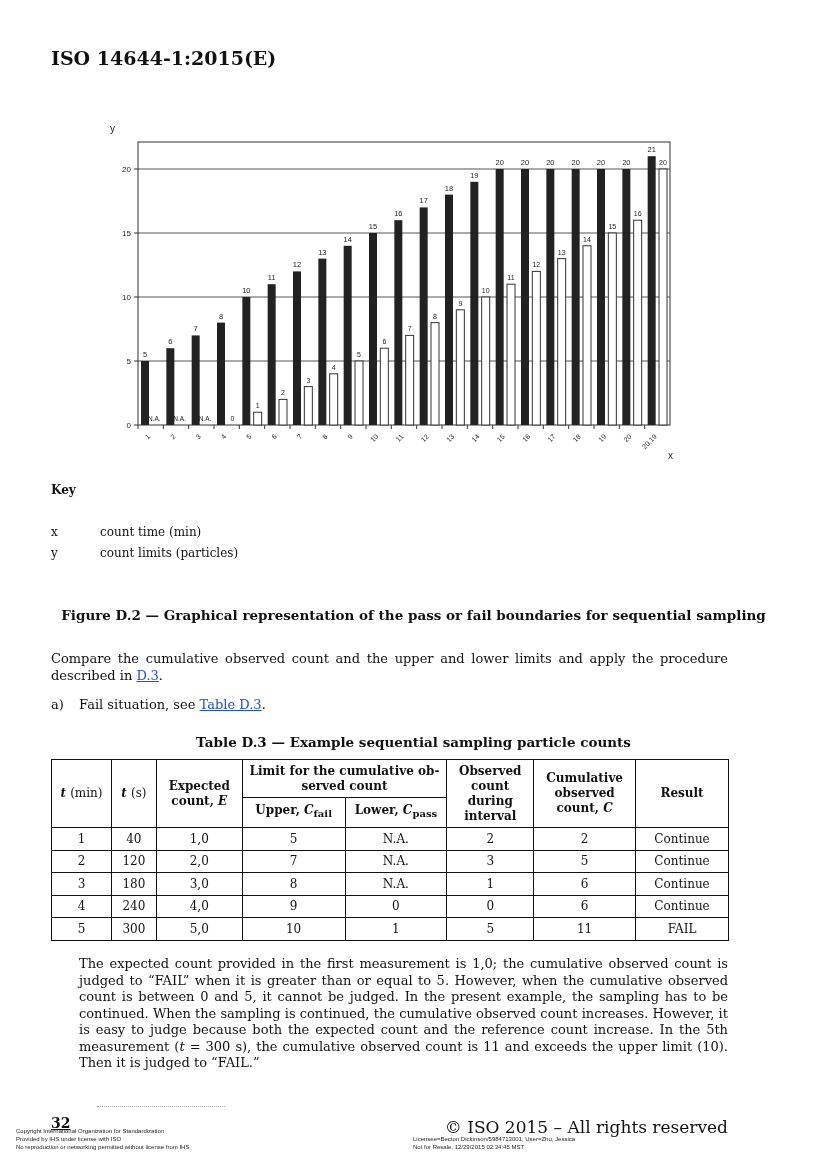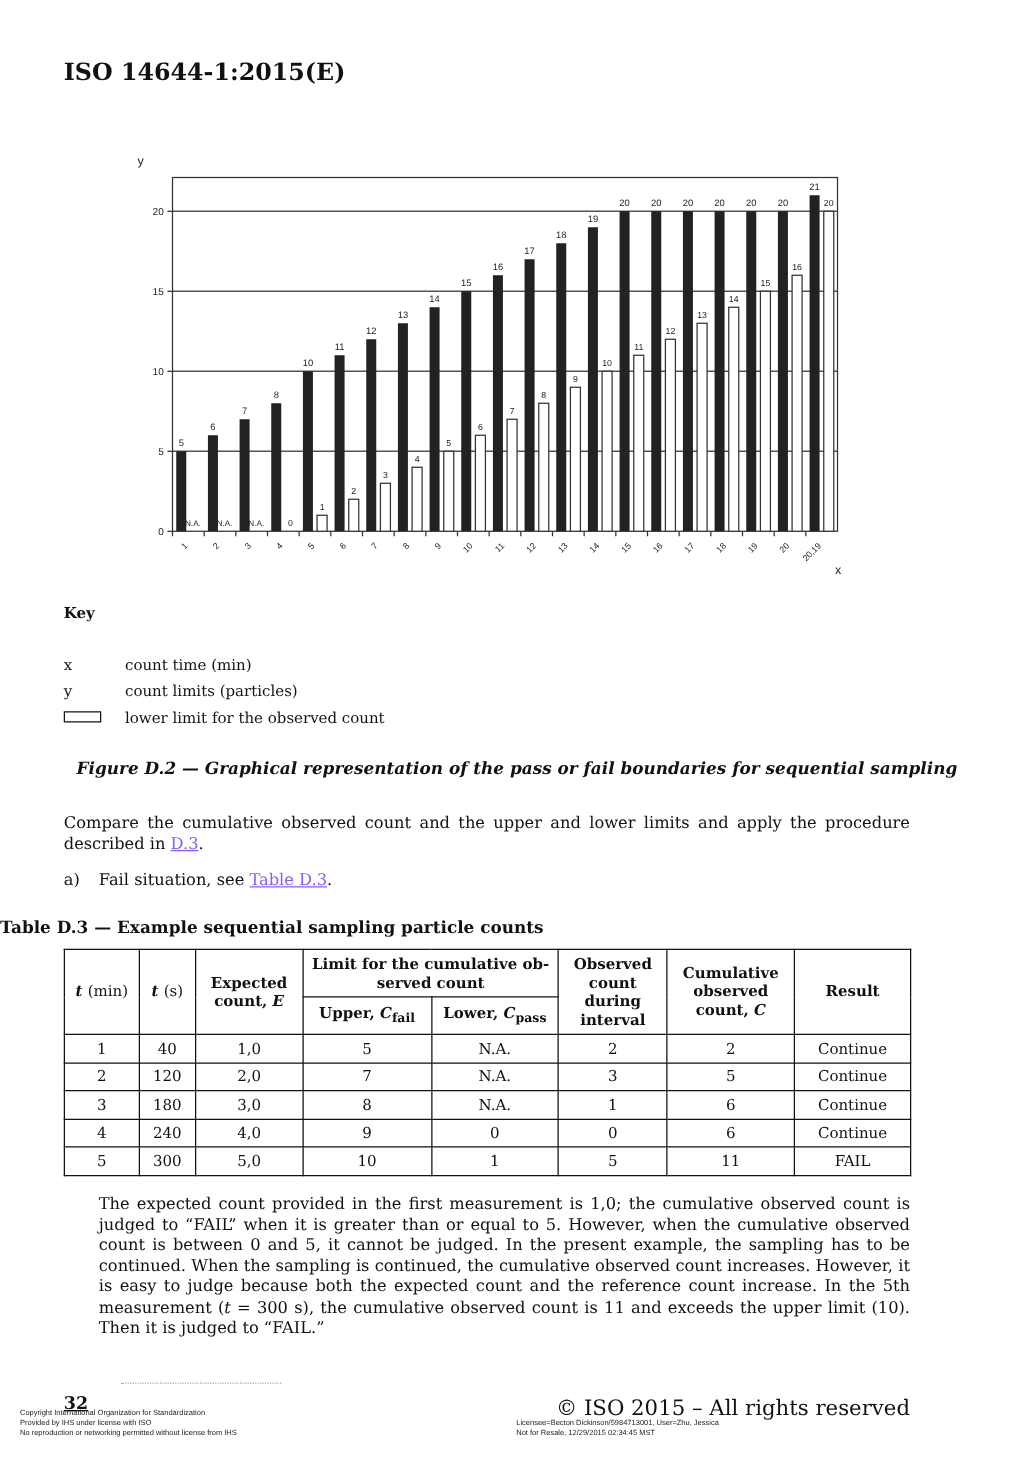"lower limit for the observed" div.key-row { html: <div> <div> <div></div> </div> <div>lower limit for the observed count</div> </div> -> none }
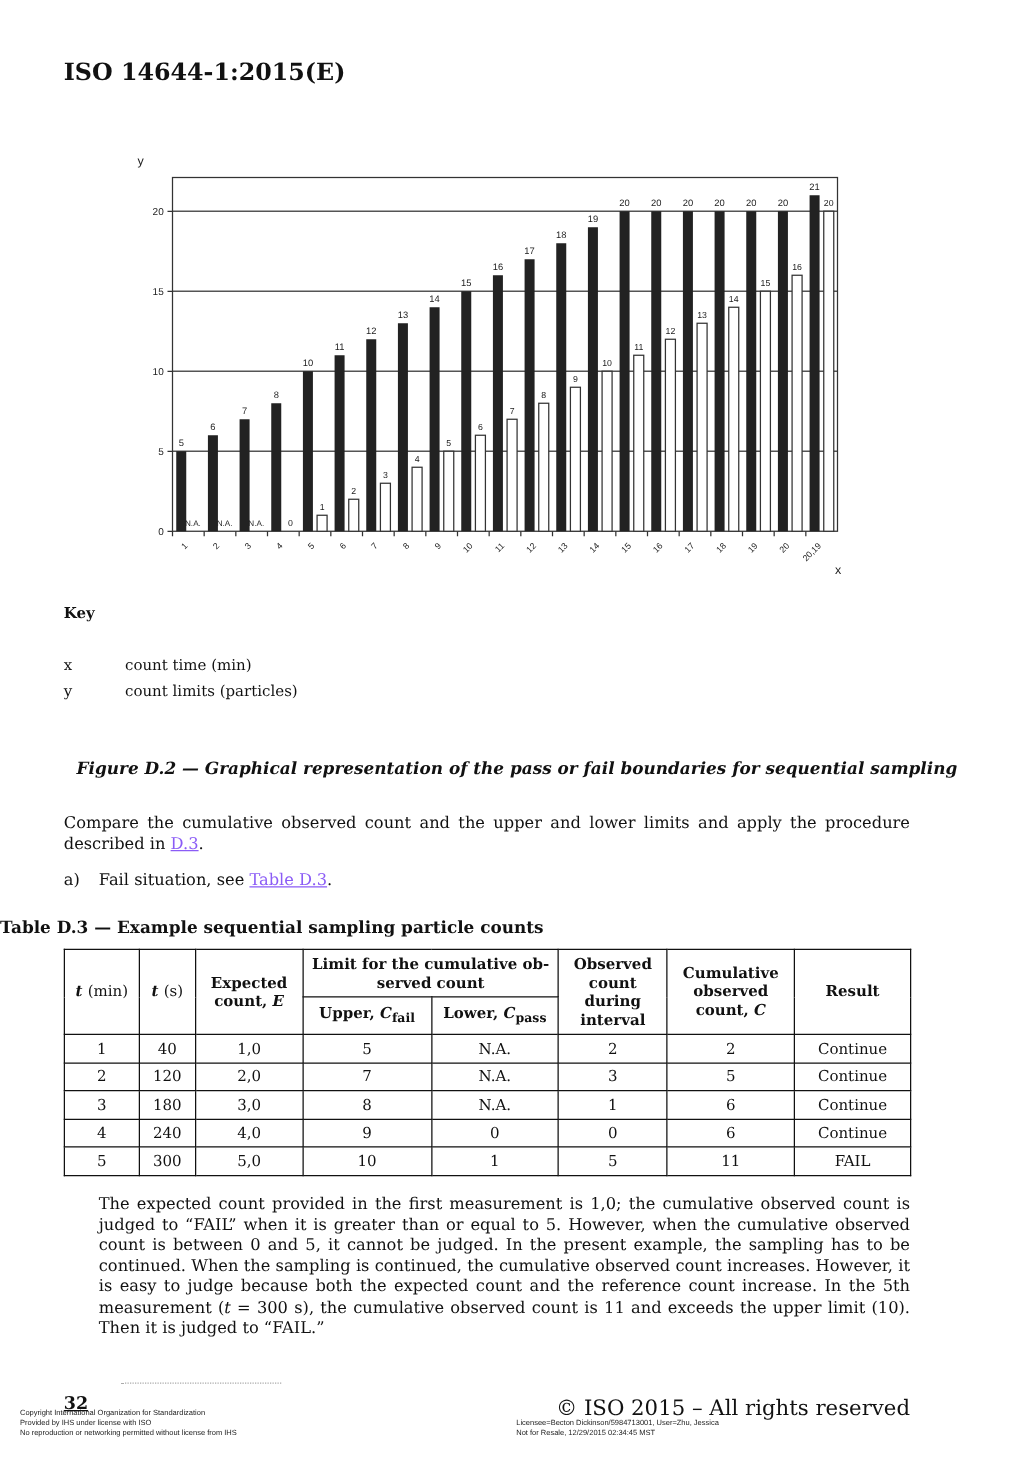"Figure D.2 — Graphical representation" .fig-caption { font-style: italic -> none }
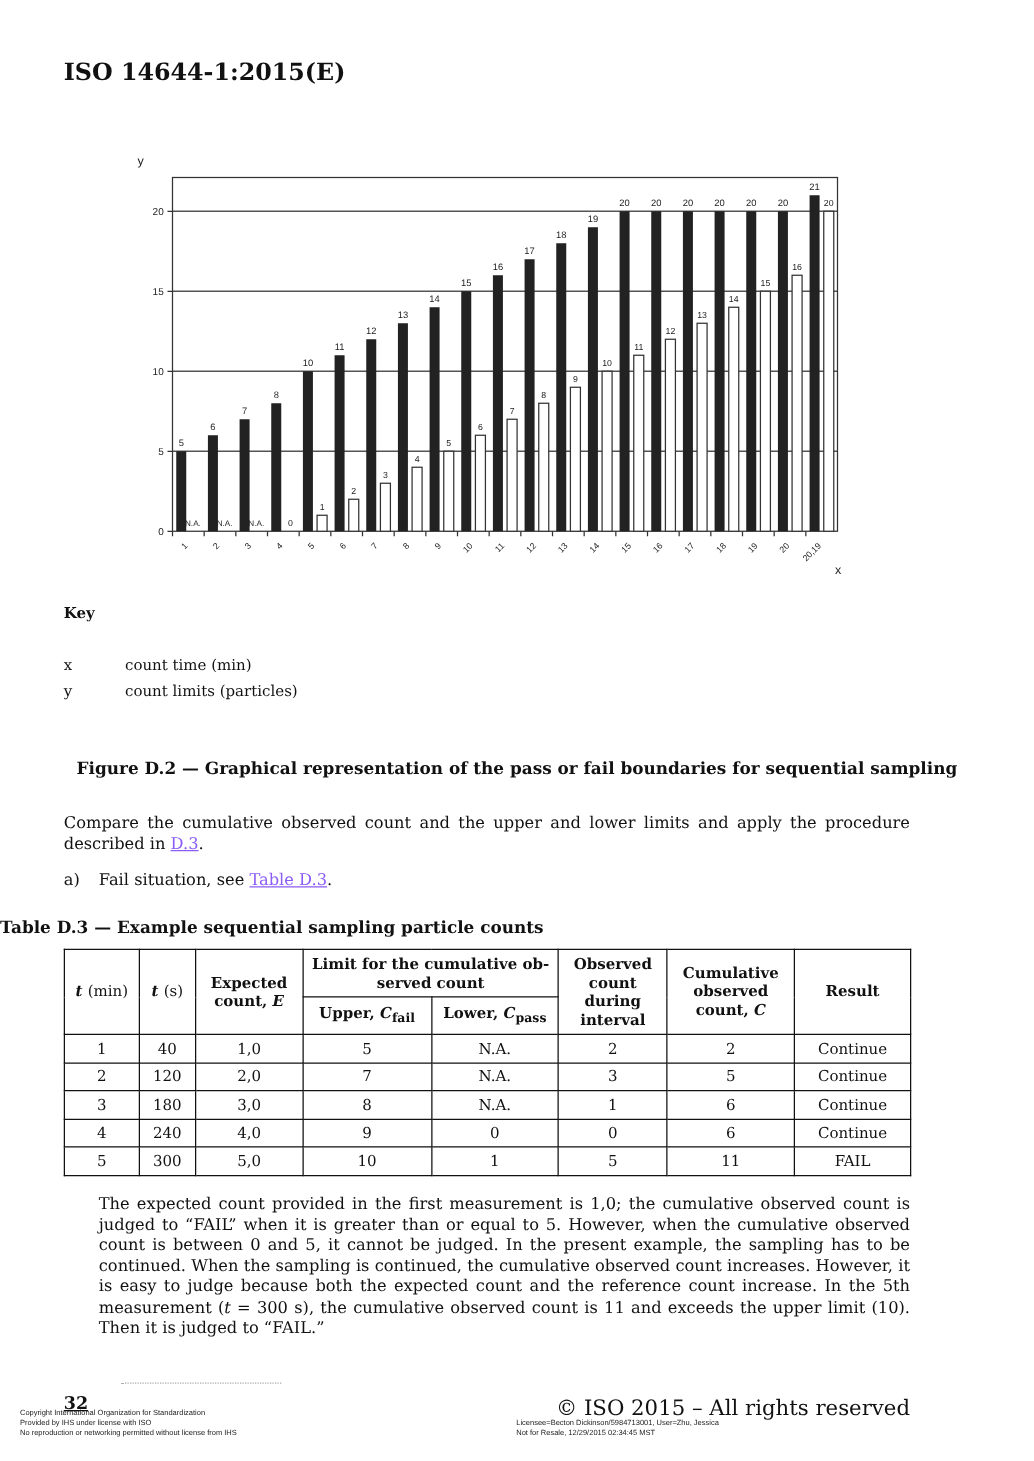"D.3" a.xref { color: #8b5cf6 -> #1d4ed8 }
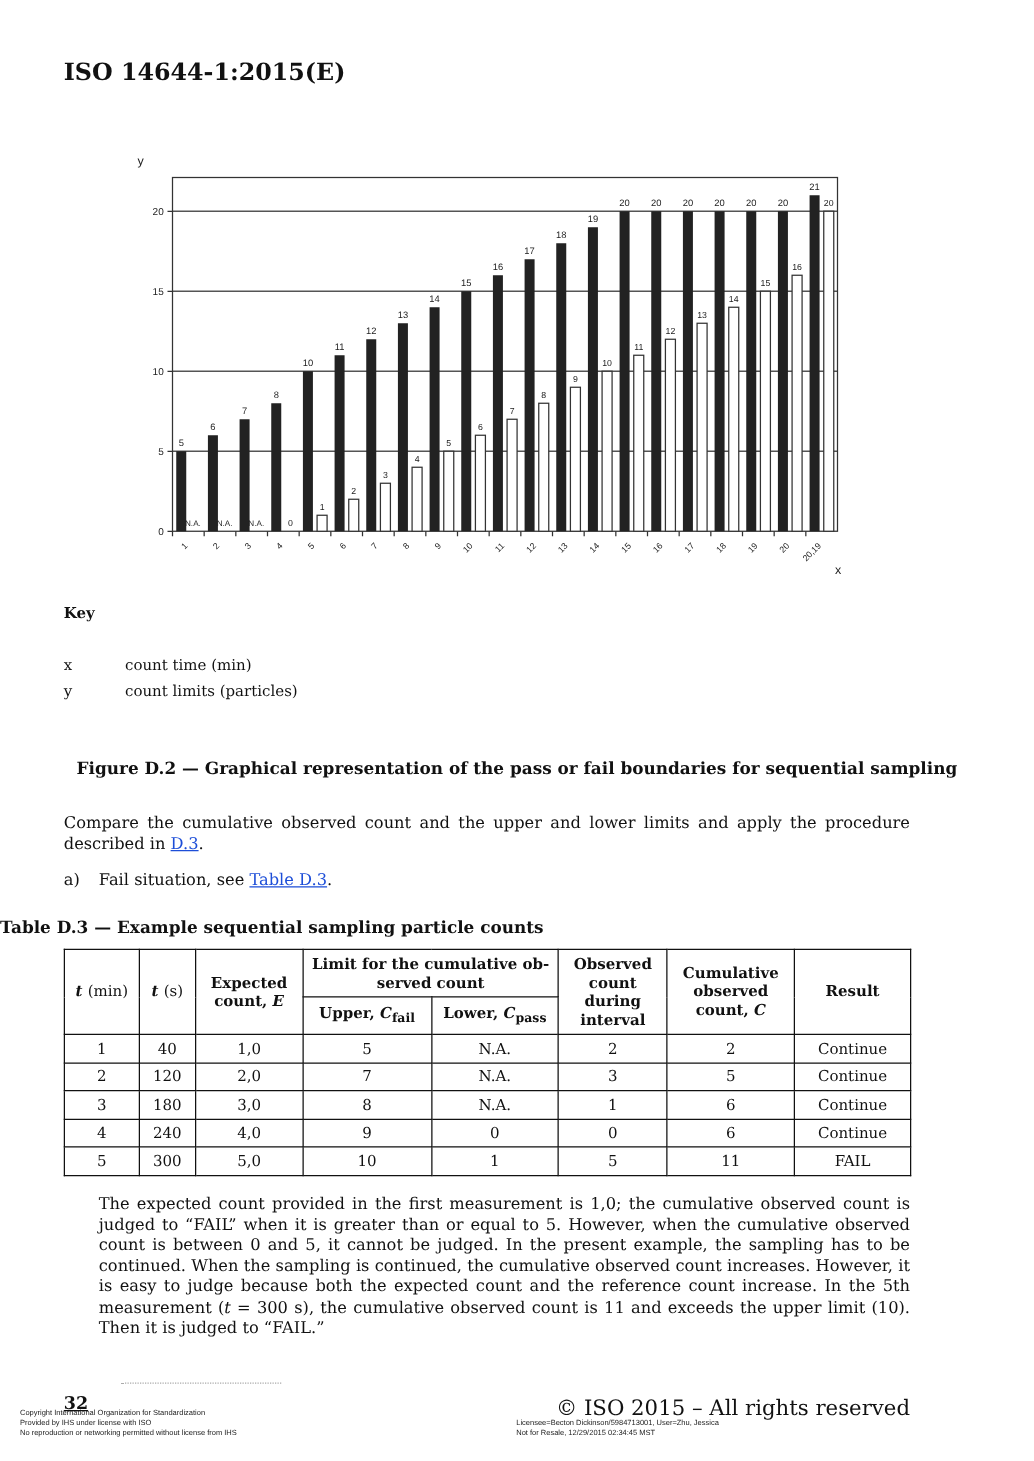"Table D.3 — Example sequential" .table-title { text-align: left -> center }
